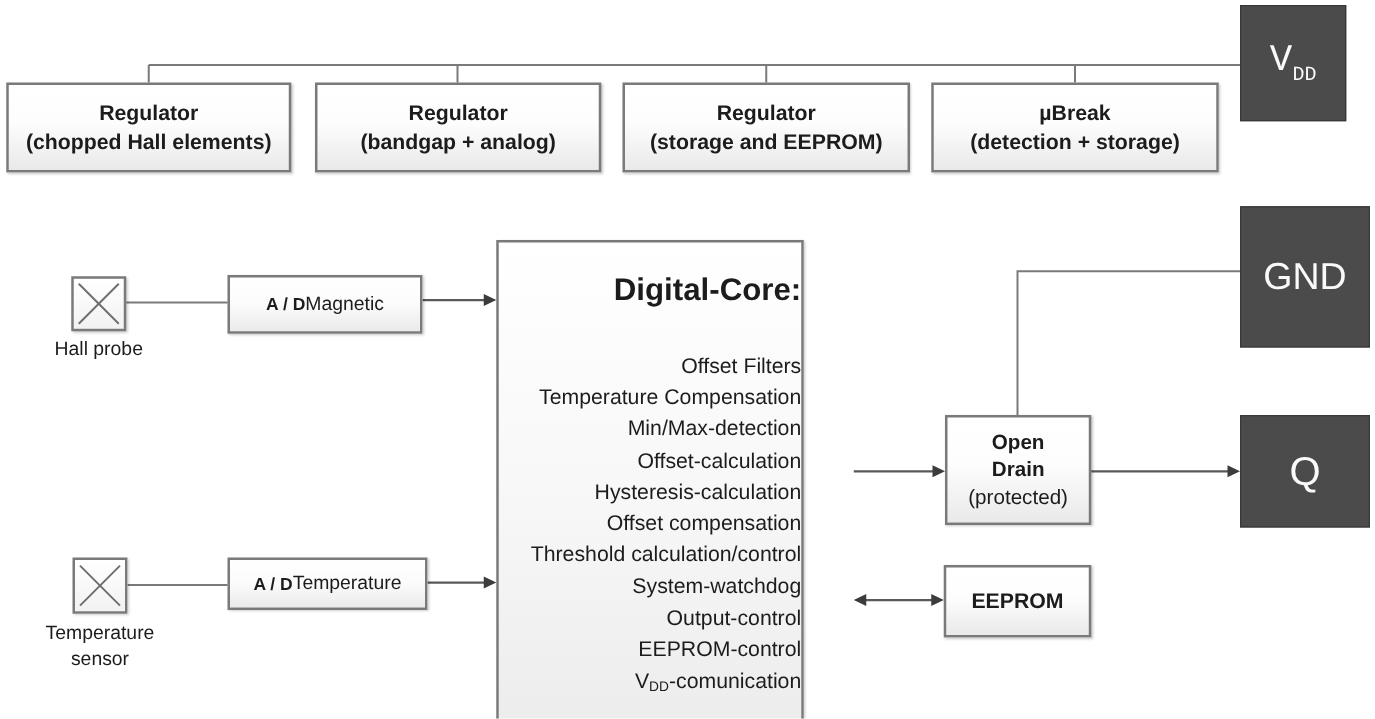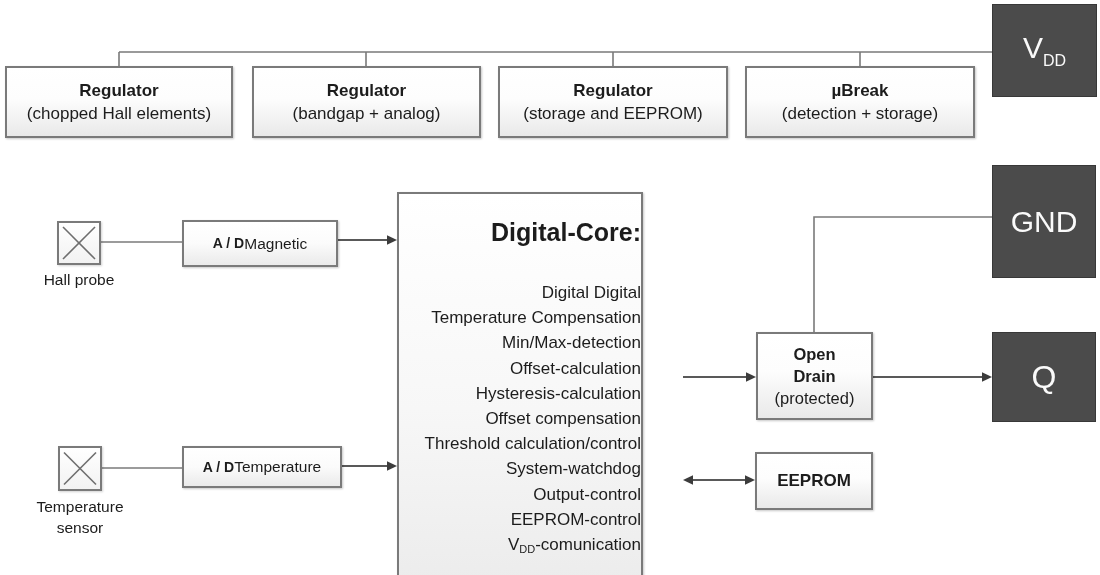"VDD" div.pinbox { font-family: none -> Liberation Mono, monospace; width: 105px -> 85px }
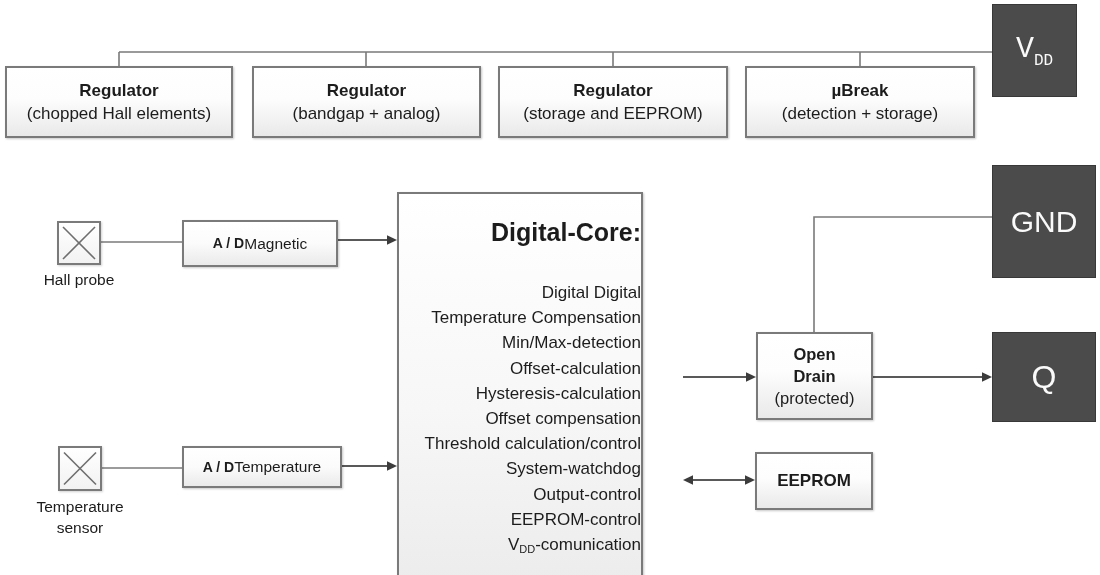"(chopped Hall elements)" .lightbox .t2 { font-weight: normal -> bold }
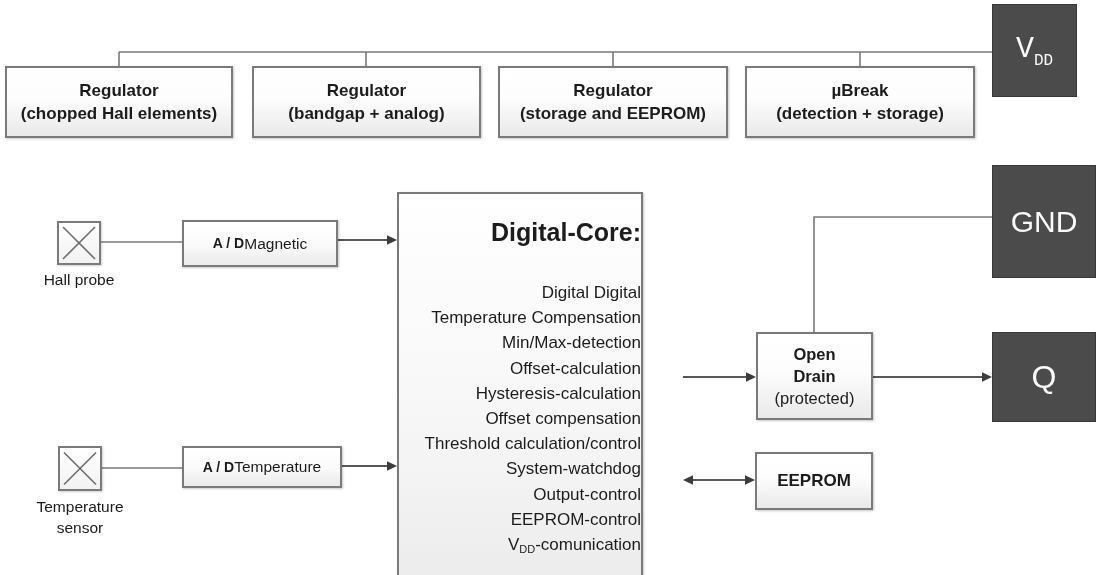"Digital Digital" div.core-item { text: Digital Digital -> Offset Filters }
